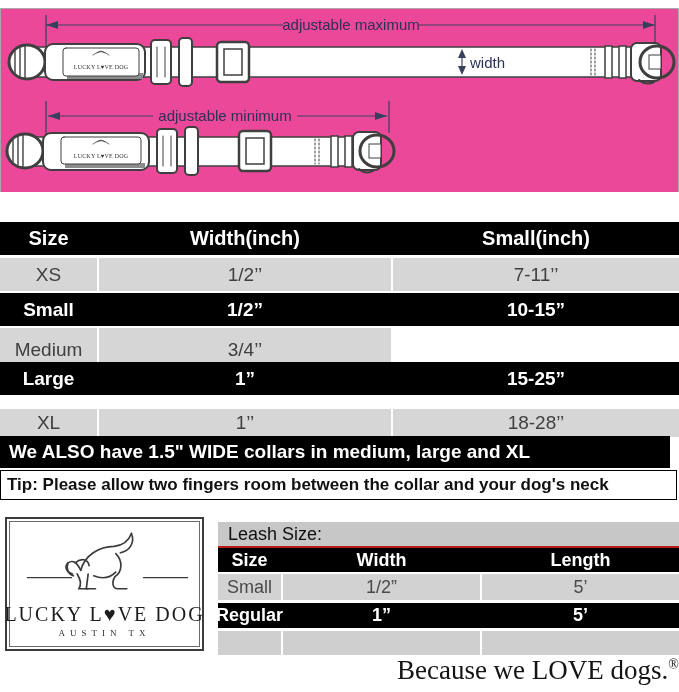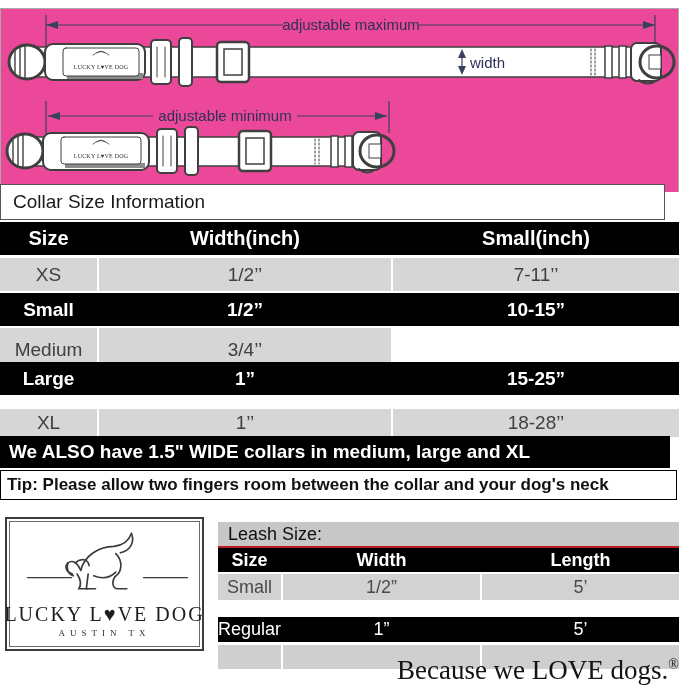"Collar Size Information" div.heading { html: <div>Collar Size Information</div> -> none }
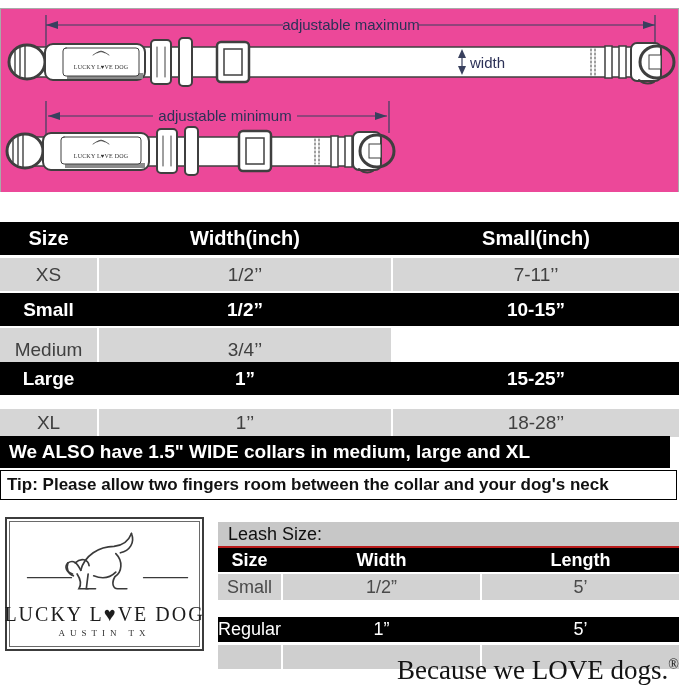"Regular" .lblack { font-weight: normal -> bold; margin-top: 17px -> 3px }
